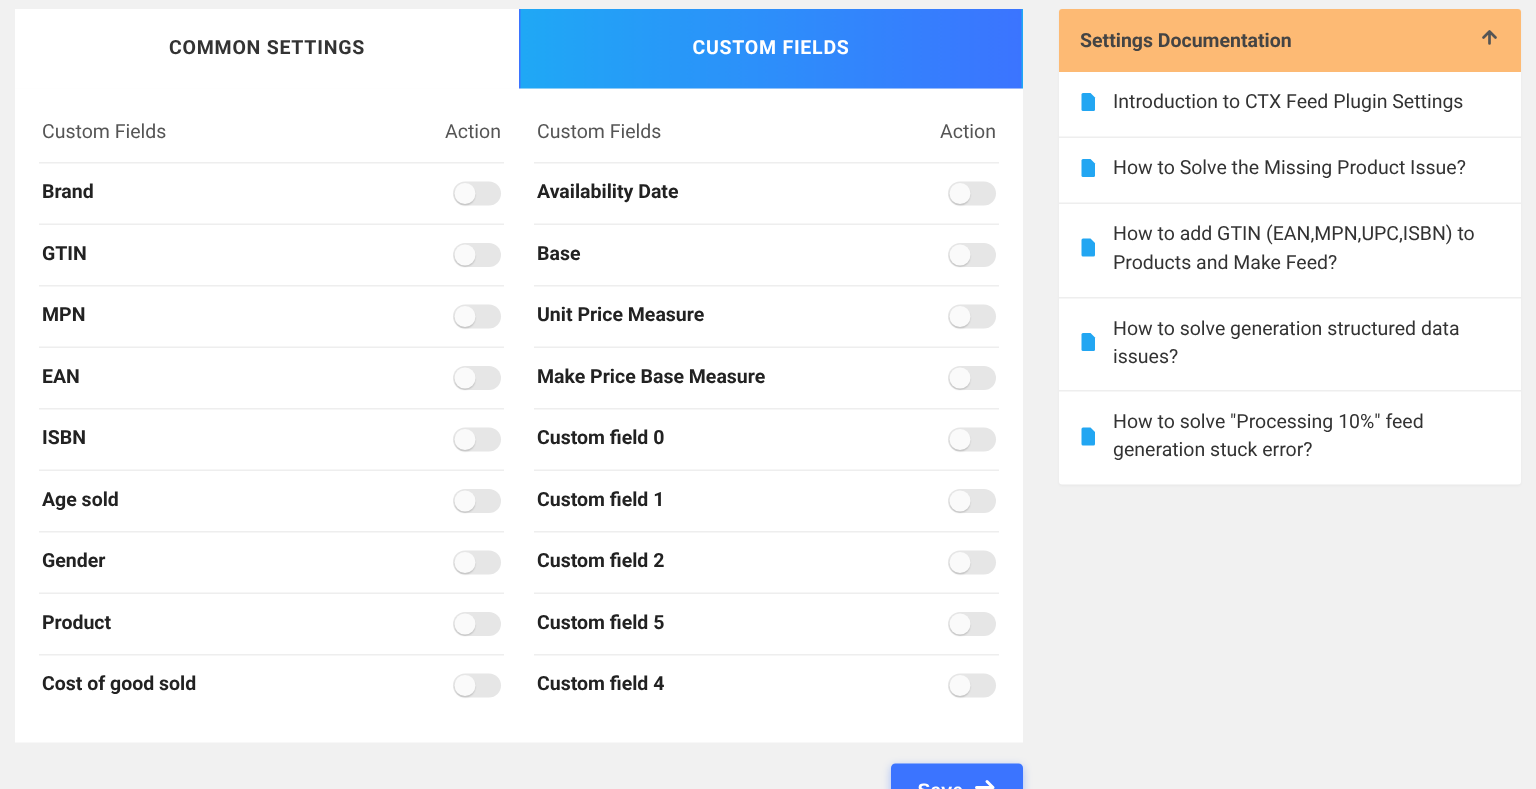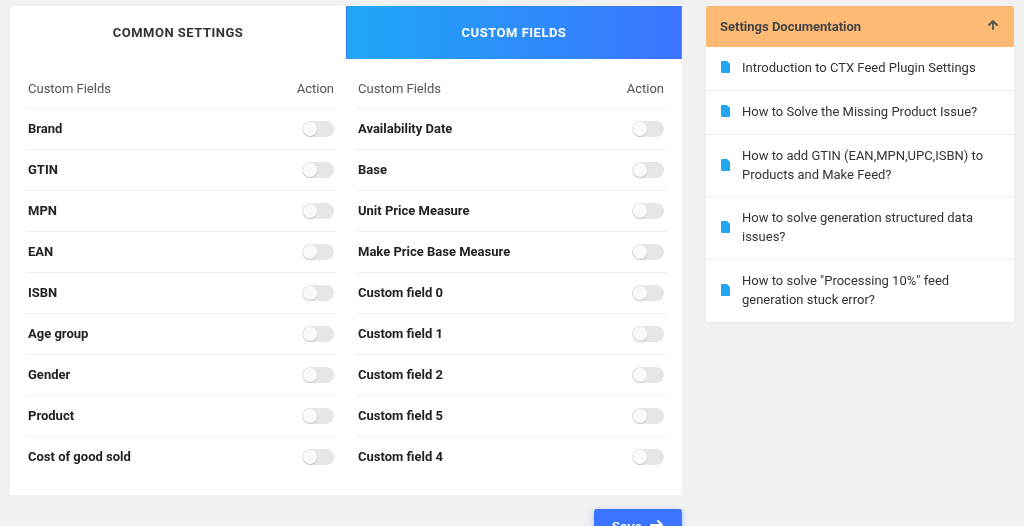"Age group" span.lbl { text: group -> sold }
